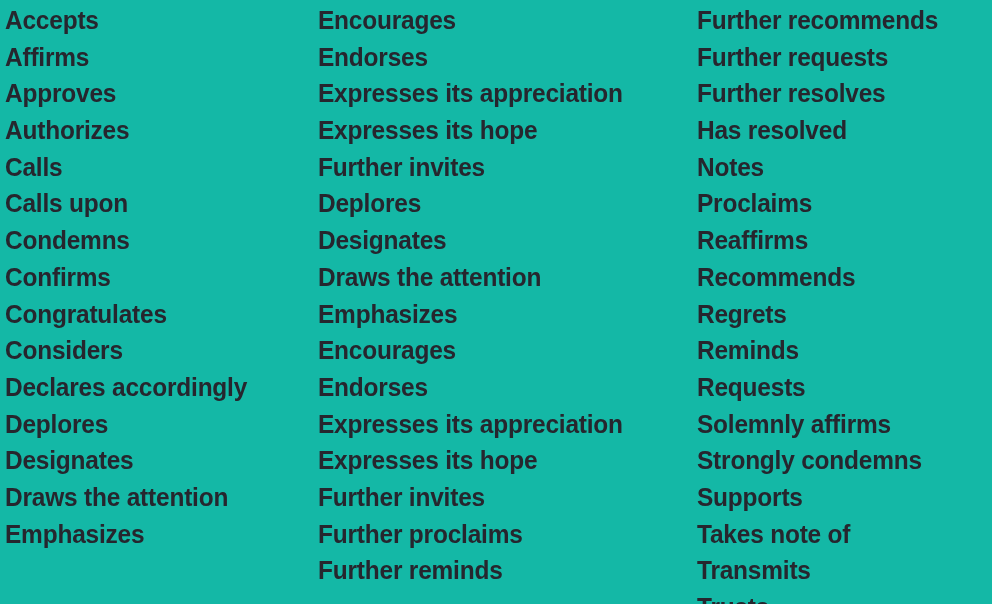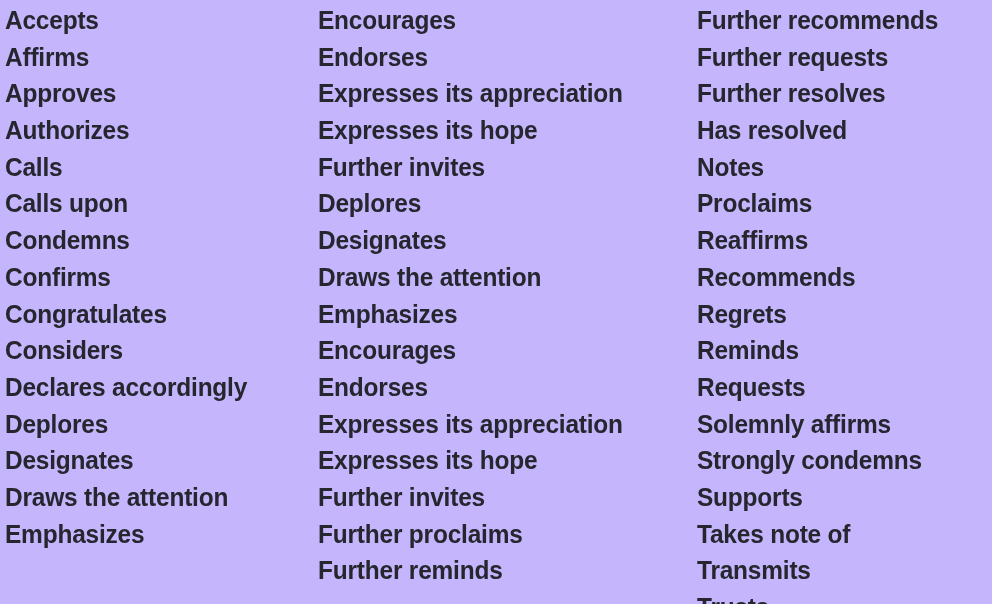"Accepts" #word-list-page { background: #c4b5fd -> #14b8a6 }
